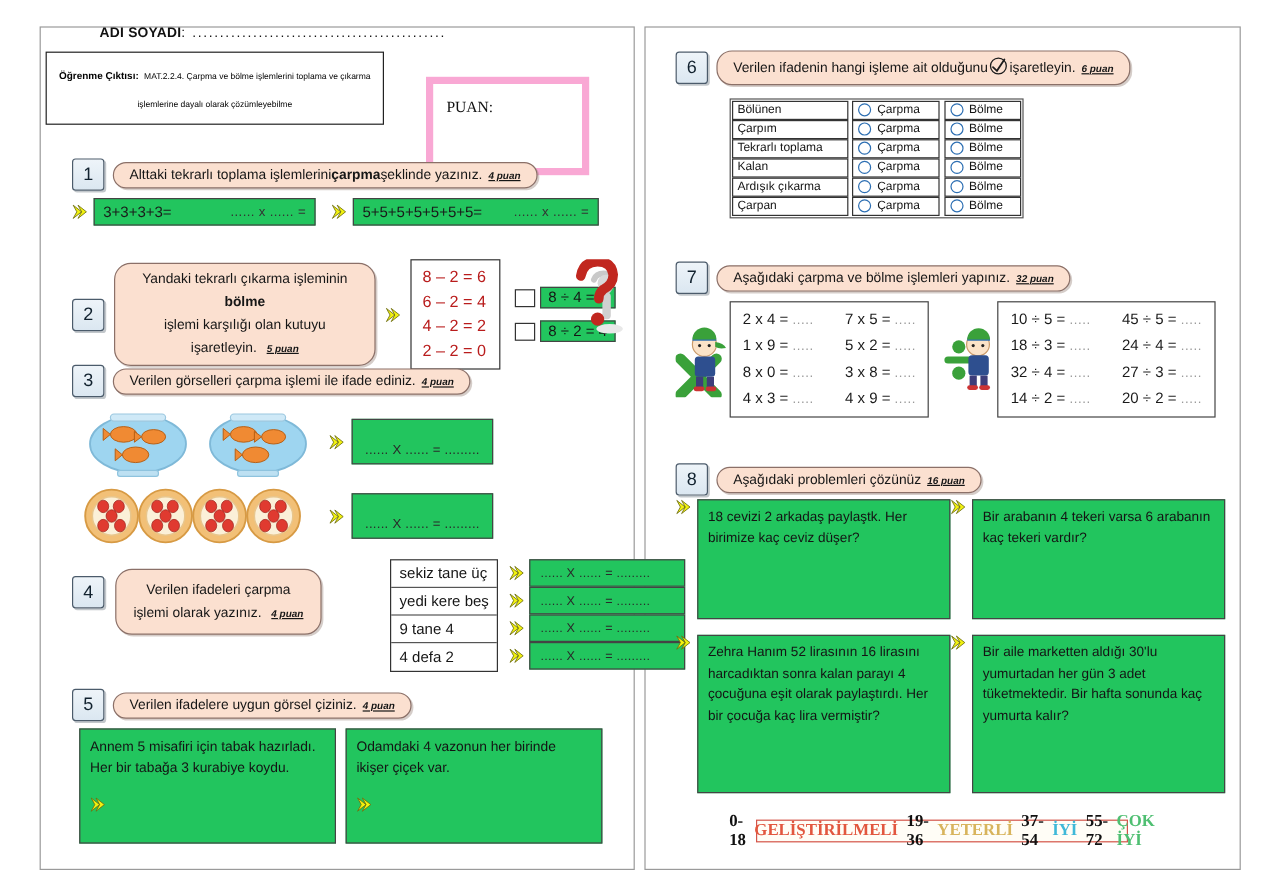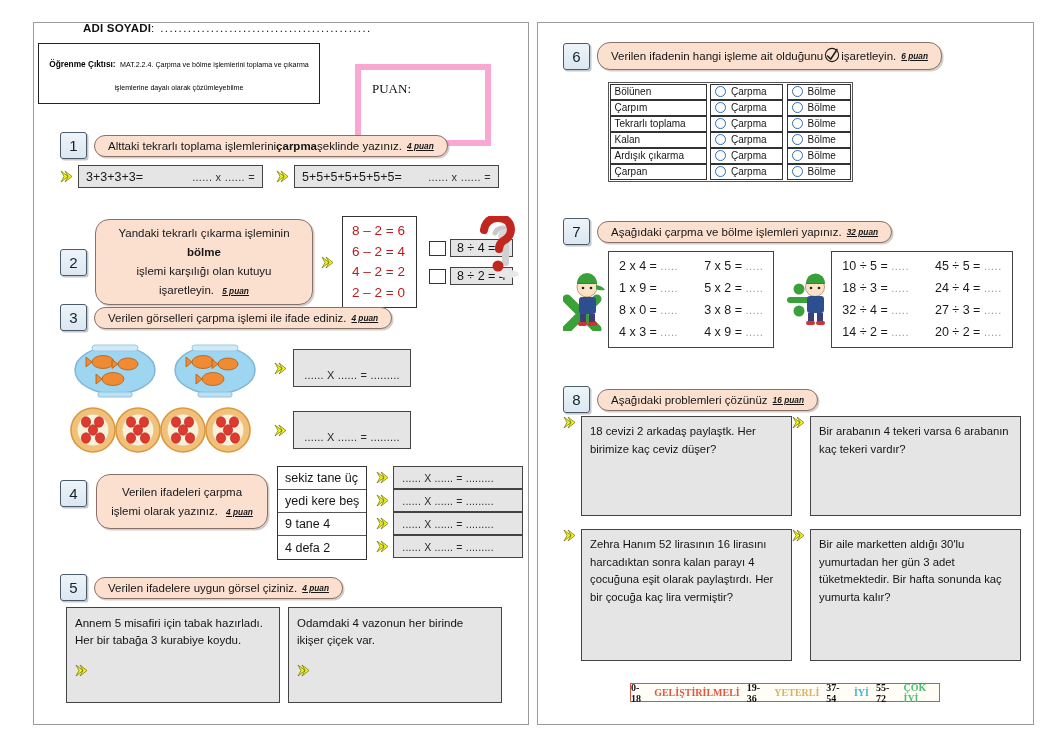"3+3+3+3=" .ansbox { background: #e5e5e5 -> #22c55e }
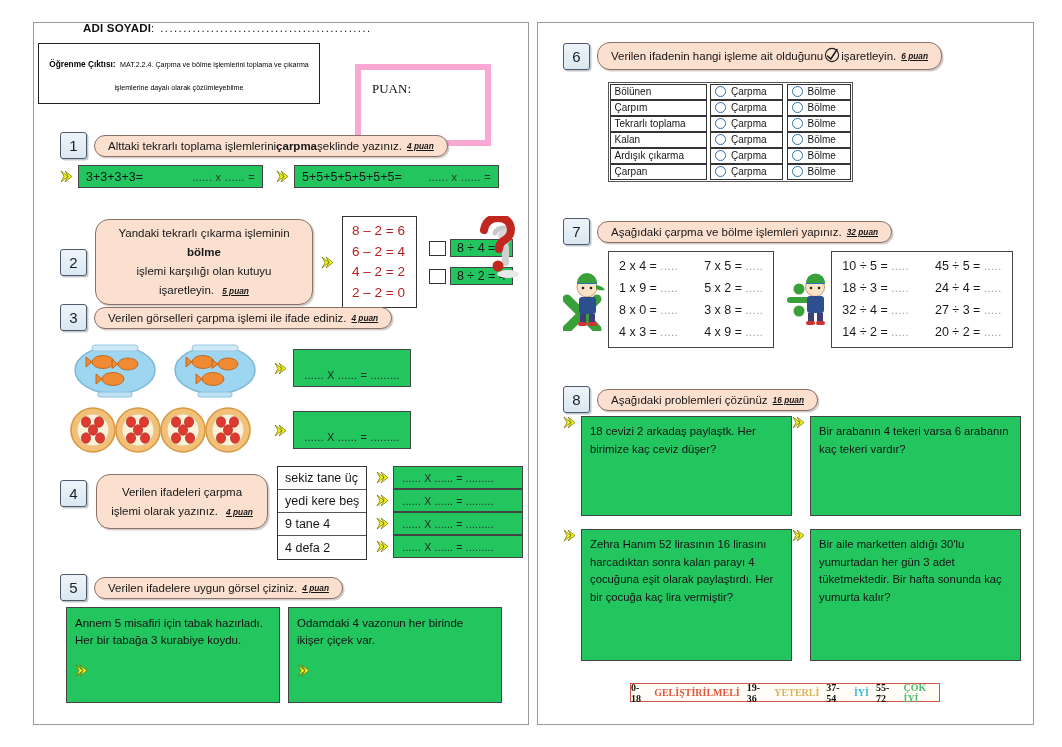"sekiz tane üç" .q4table { margin-left: none -> 48px }
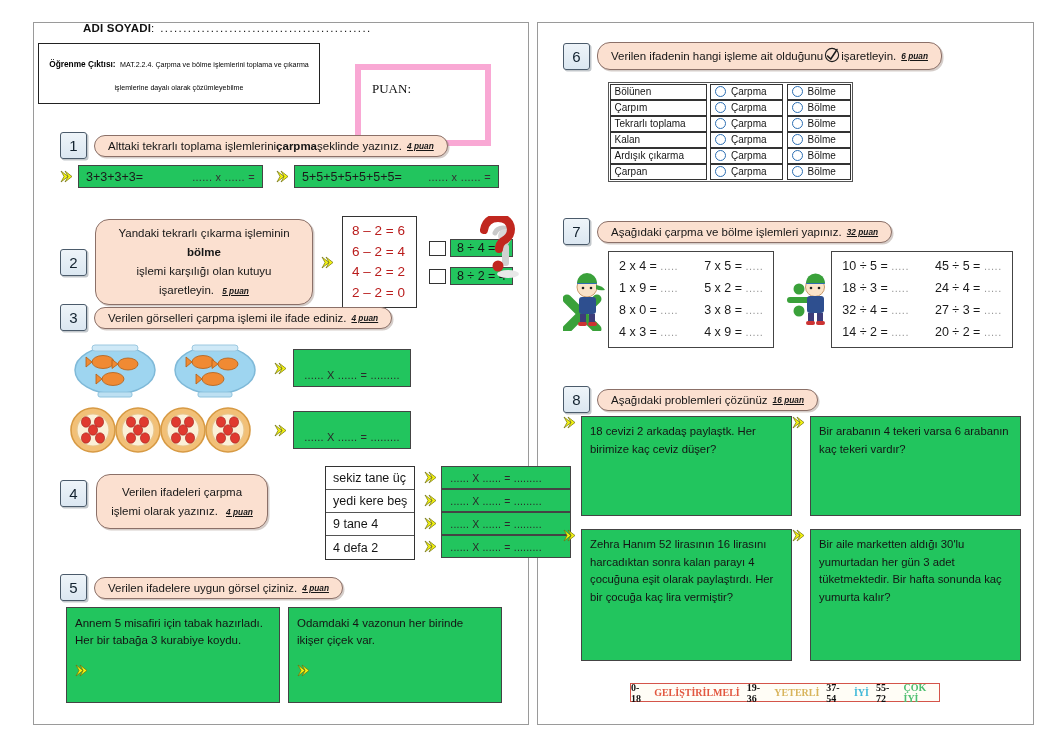"0-18" .legend { font-size: 10px -> 14px }
